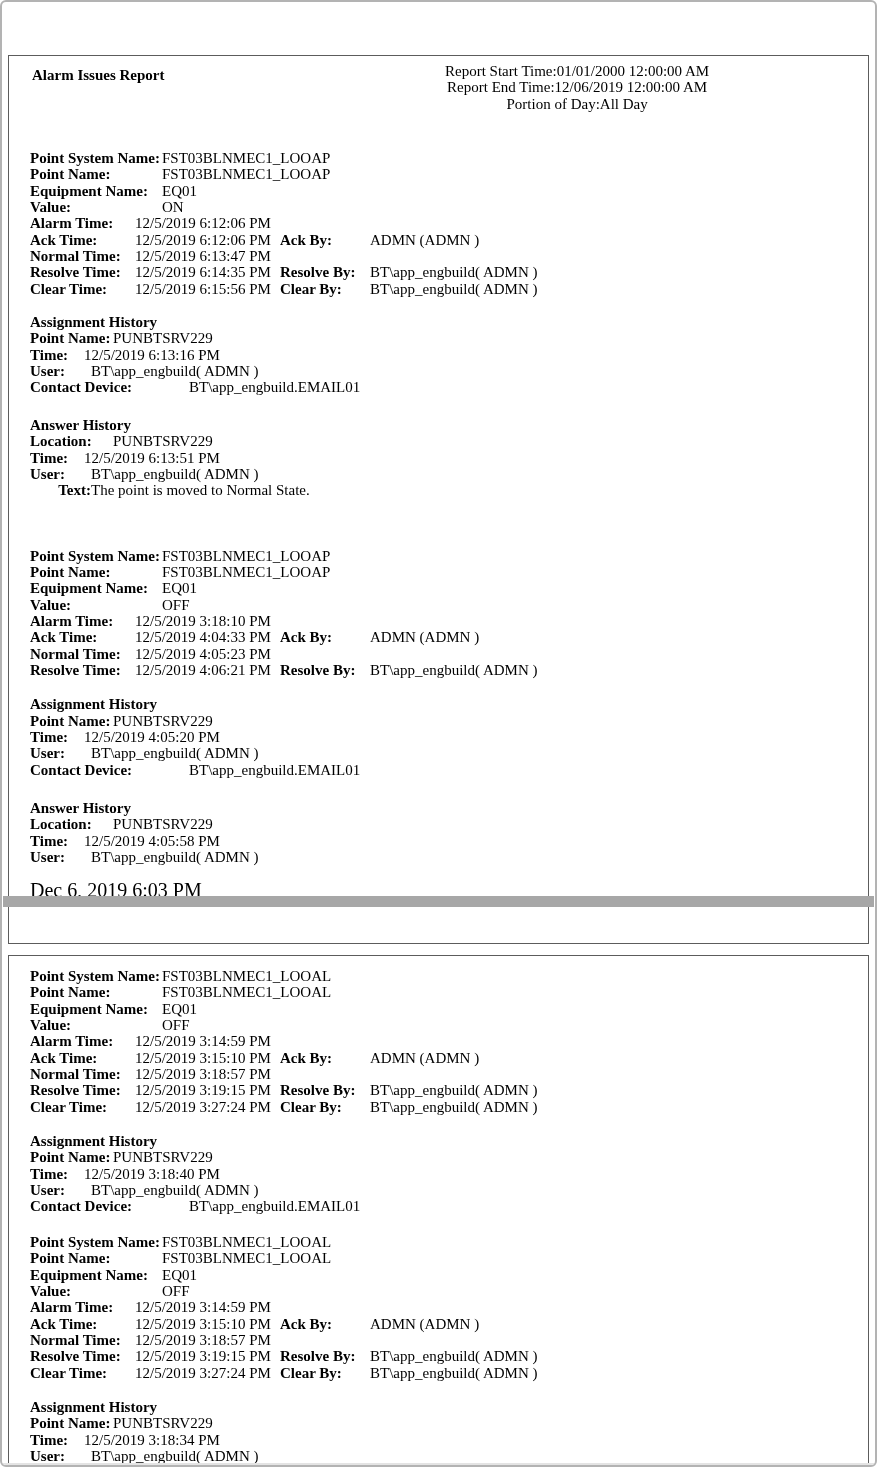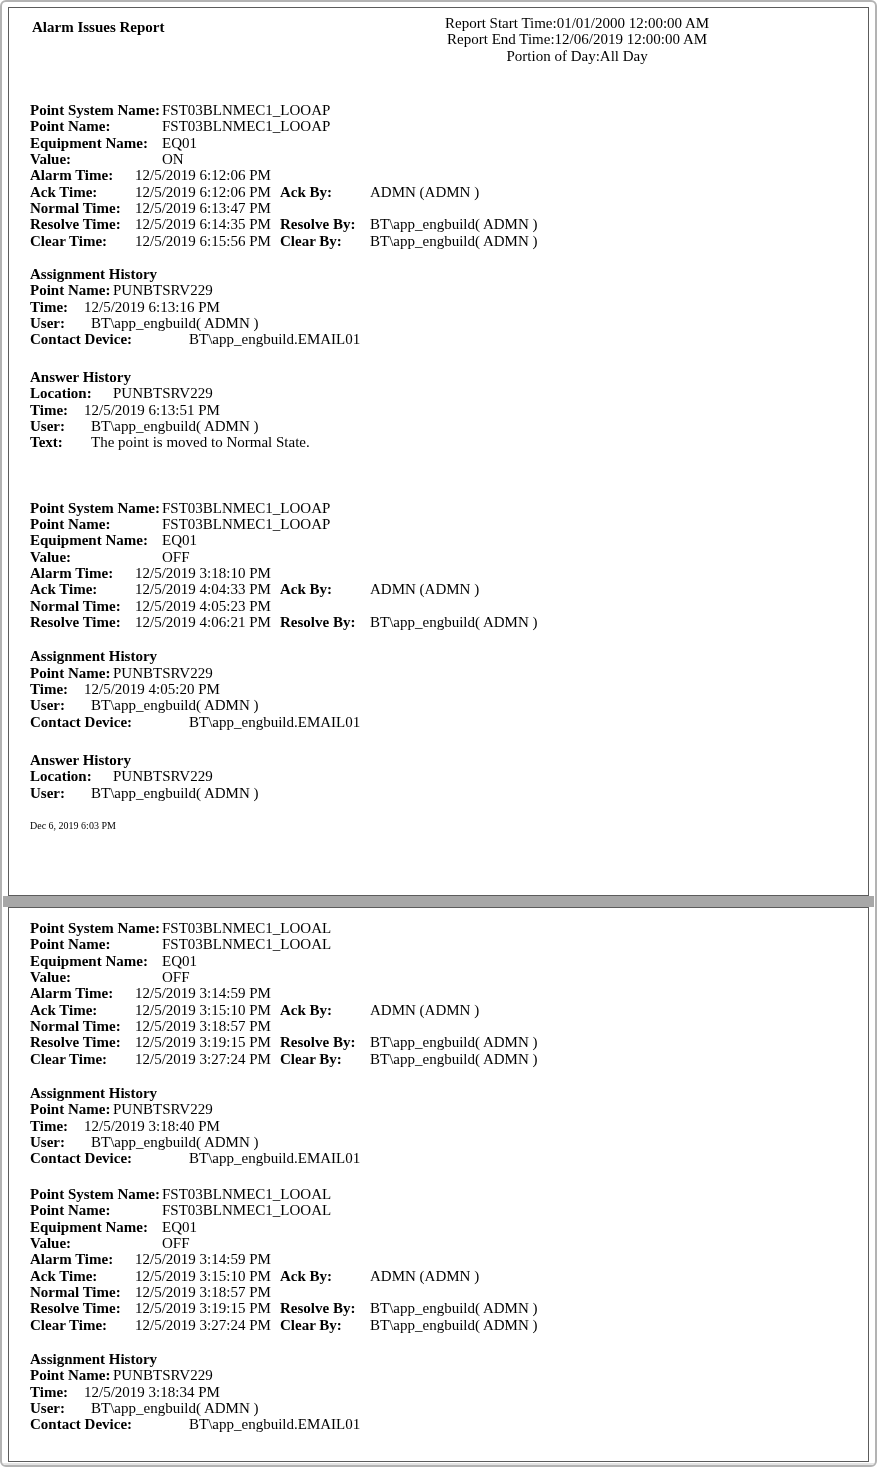"Alarm Issues Report" .page { margin-top: none -> 48px }
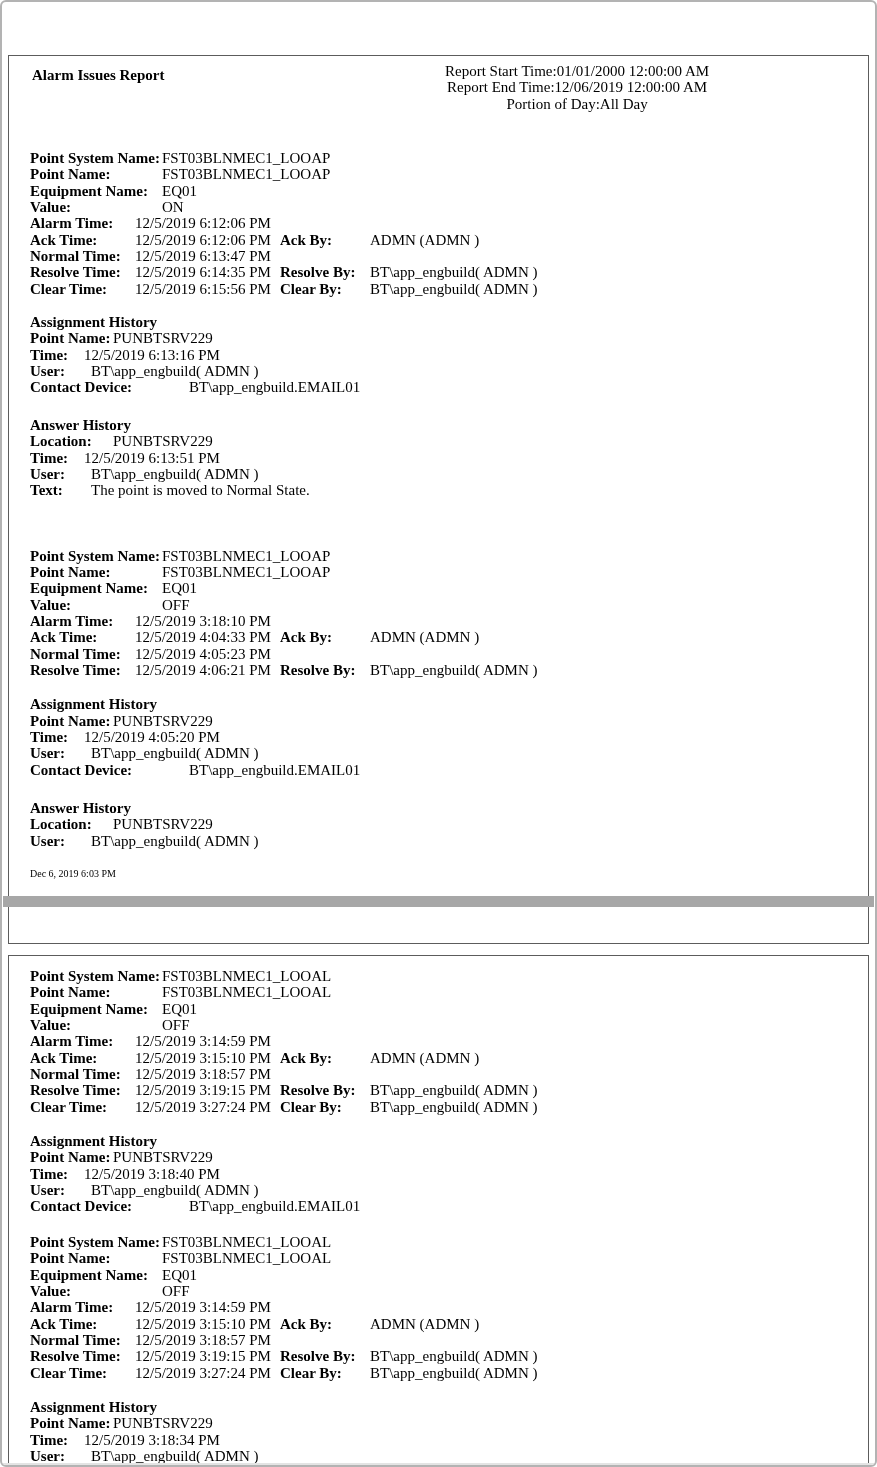"Text:" .wtxt { text-align: none -> right }
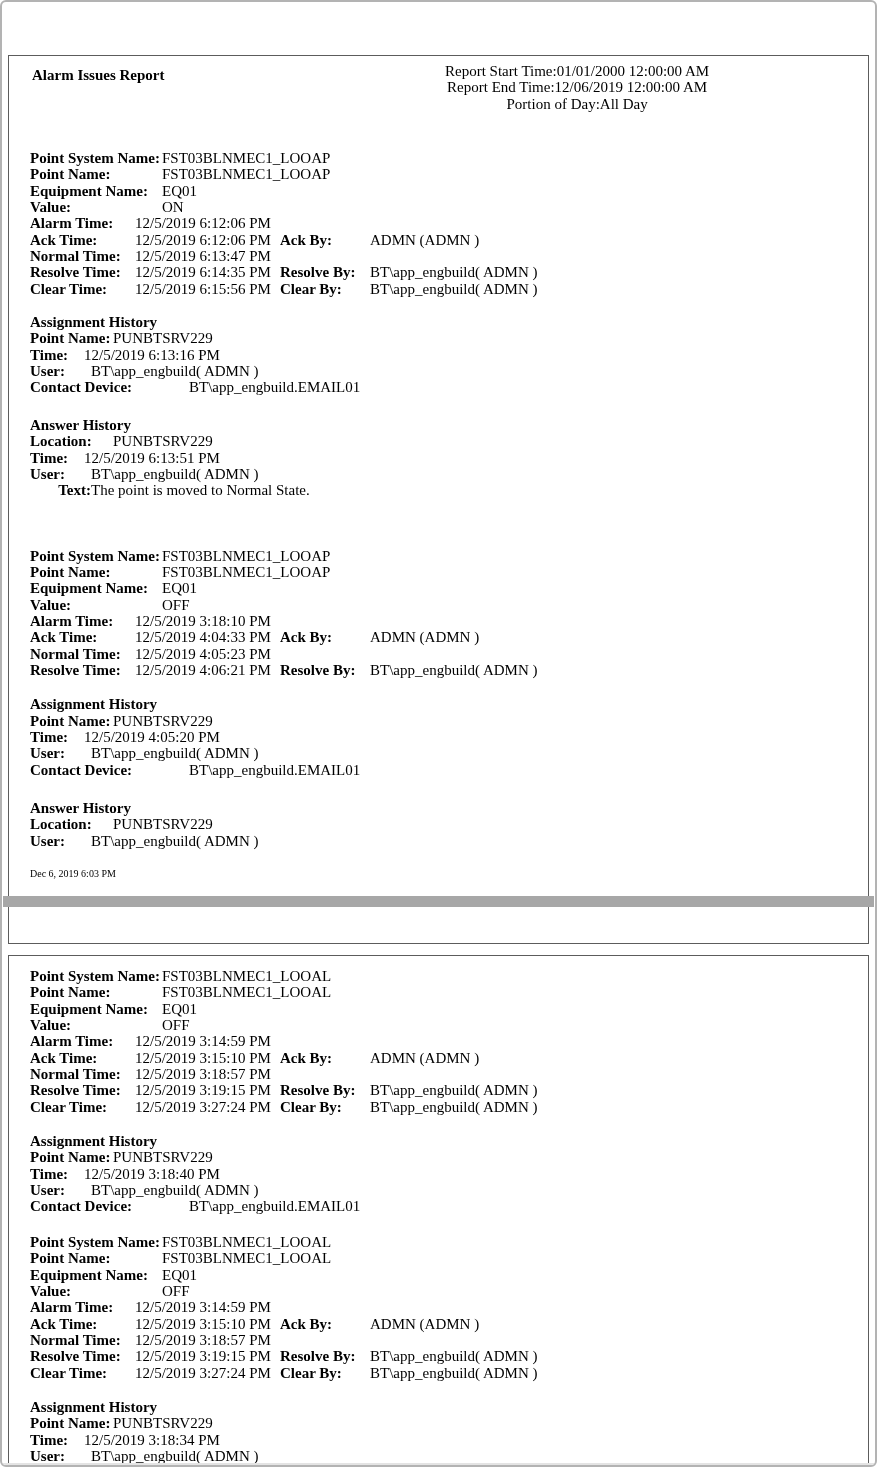"Time: 12/5/2019 4:05:58 PM" div.row { html: none -> <div><span>Time:</span><span>12/5/2019 4:05:58 PM</span></div> }
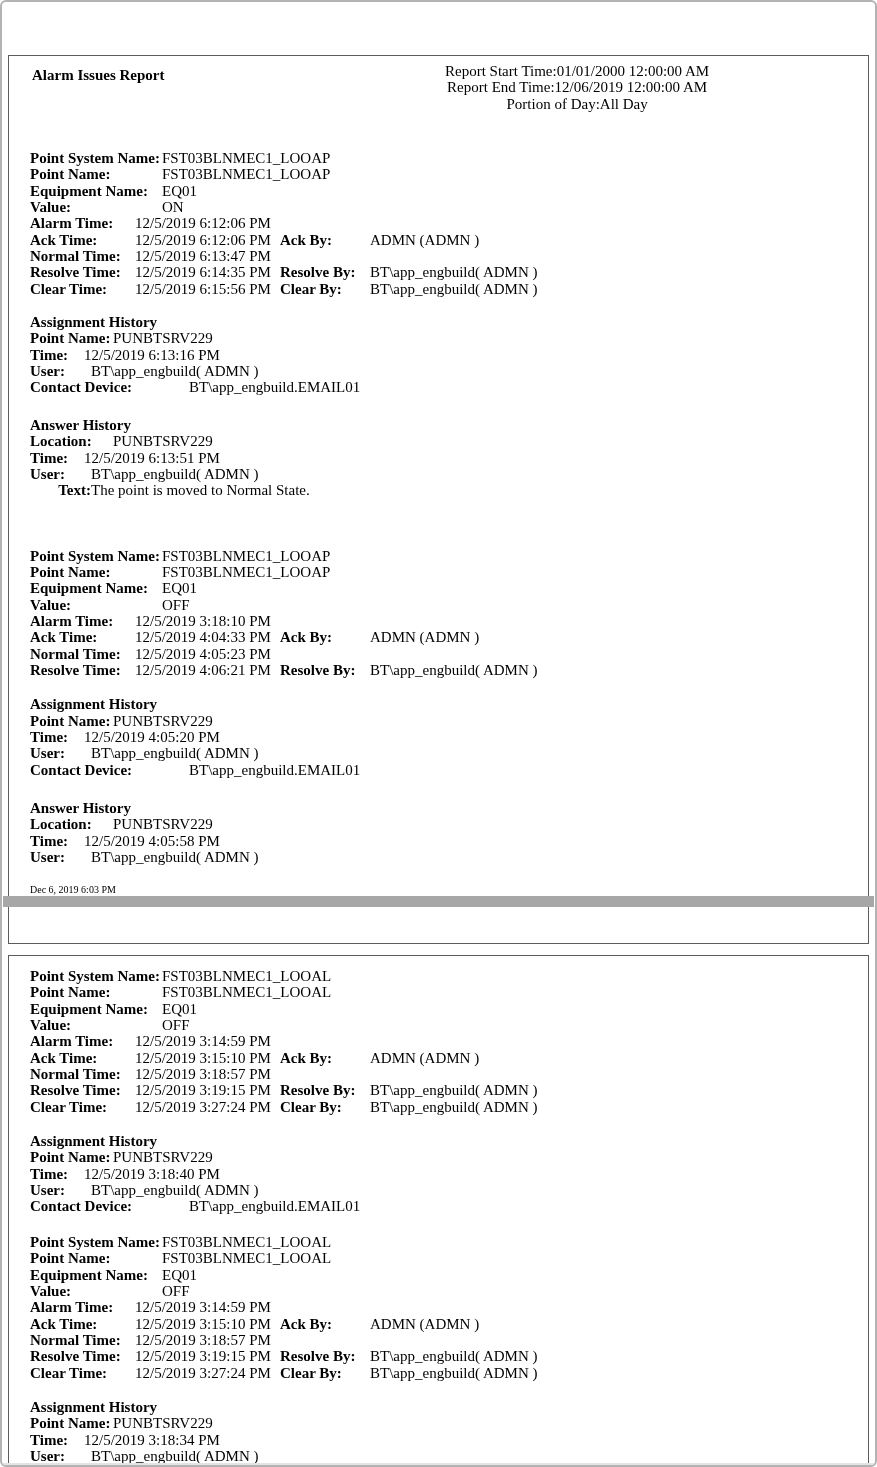"Dec 6, 2019 6:03 PM" .foot { font-size: 10px -> 20px }
